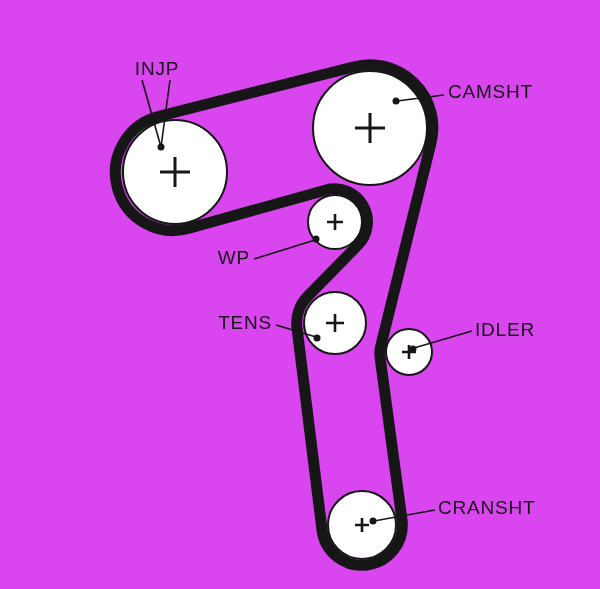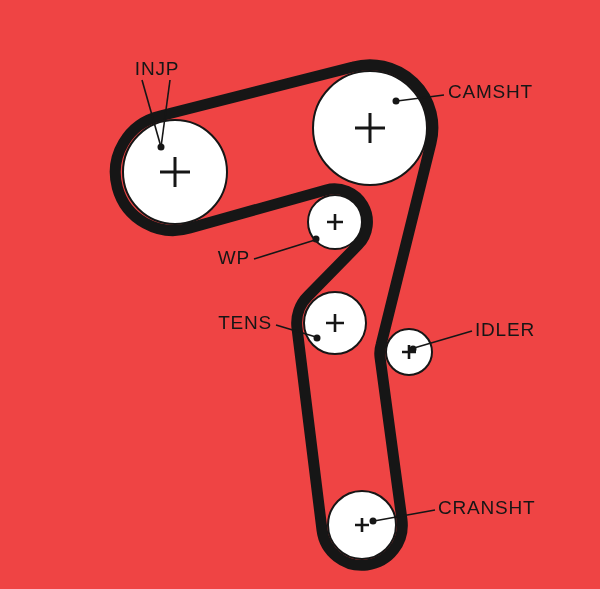"INJP" .canvas { background: #ef4444 -> #d946ef }
